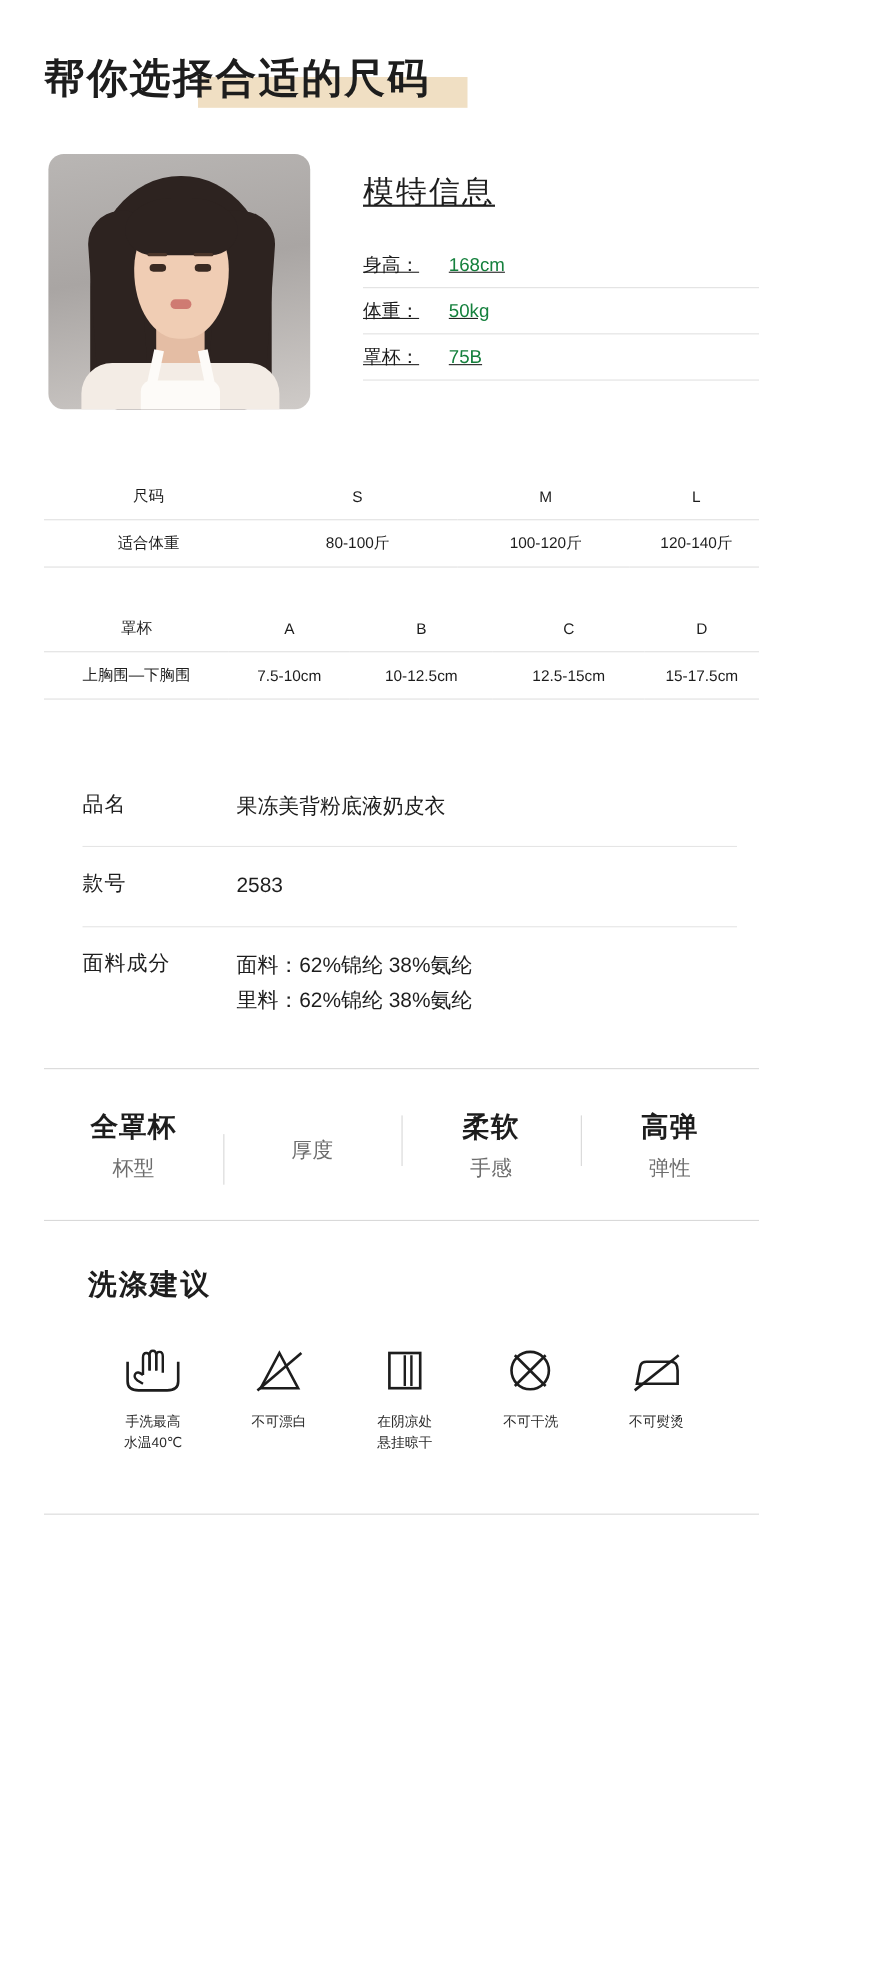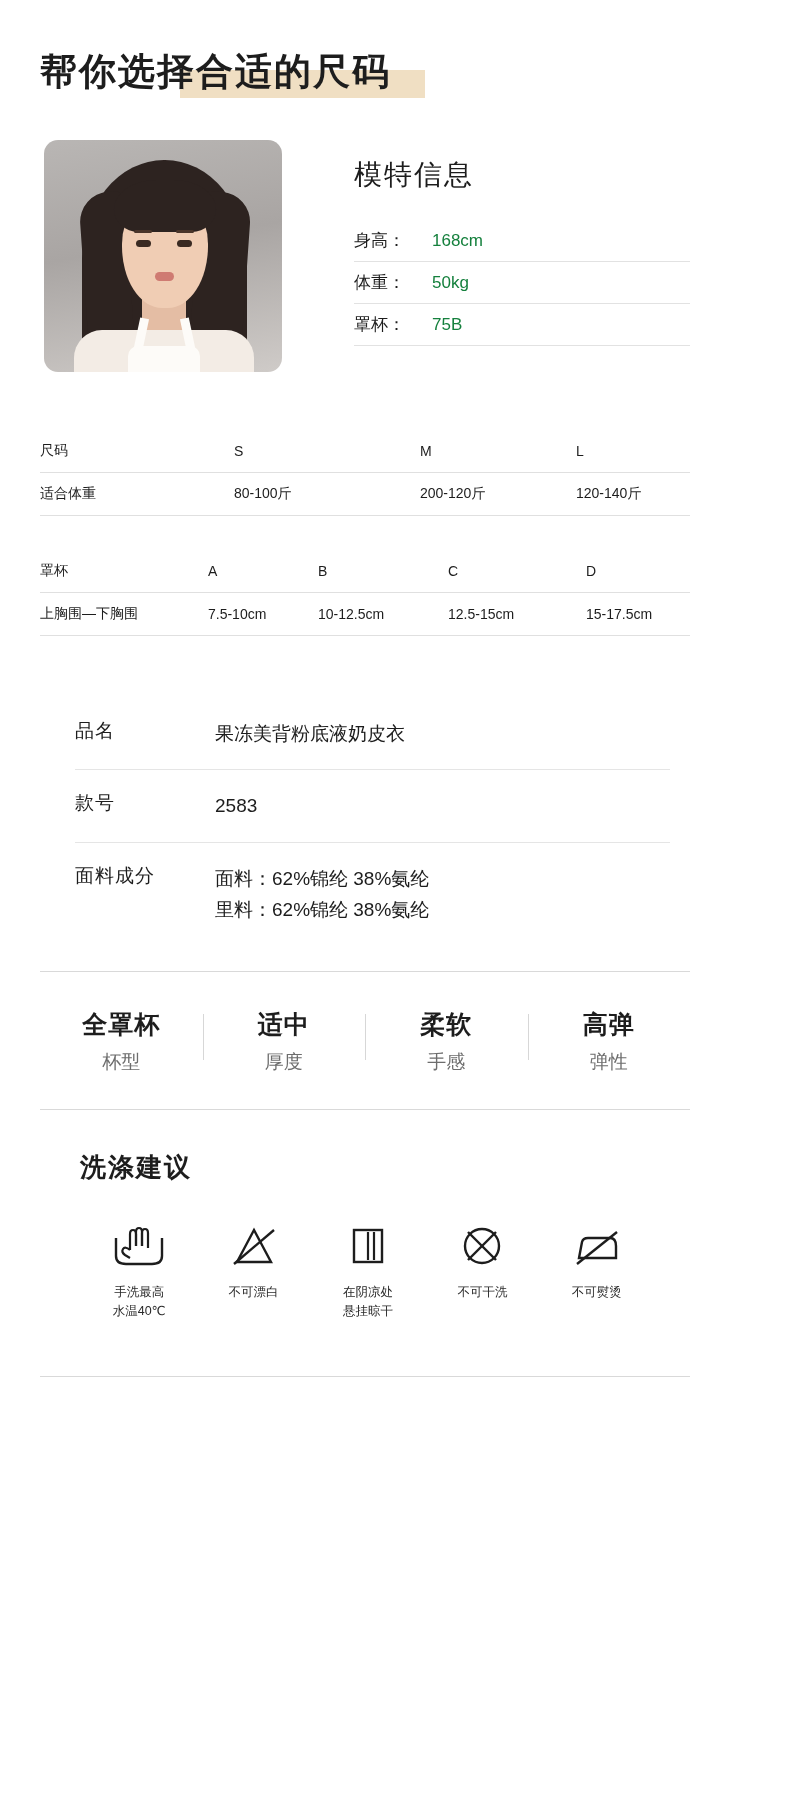"模特信息" .model-info { padding-left: 72px -> 48px; text-decoration: none -> underline }
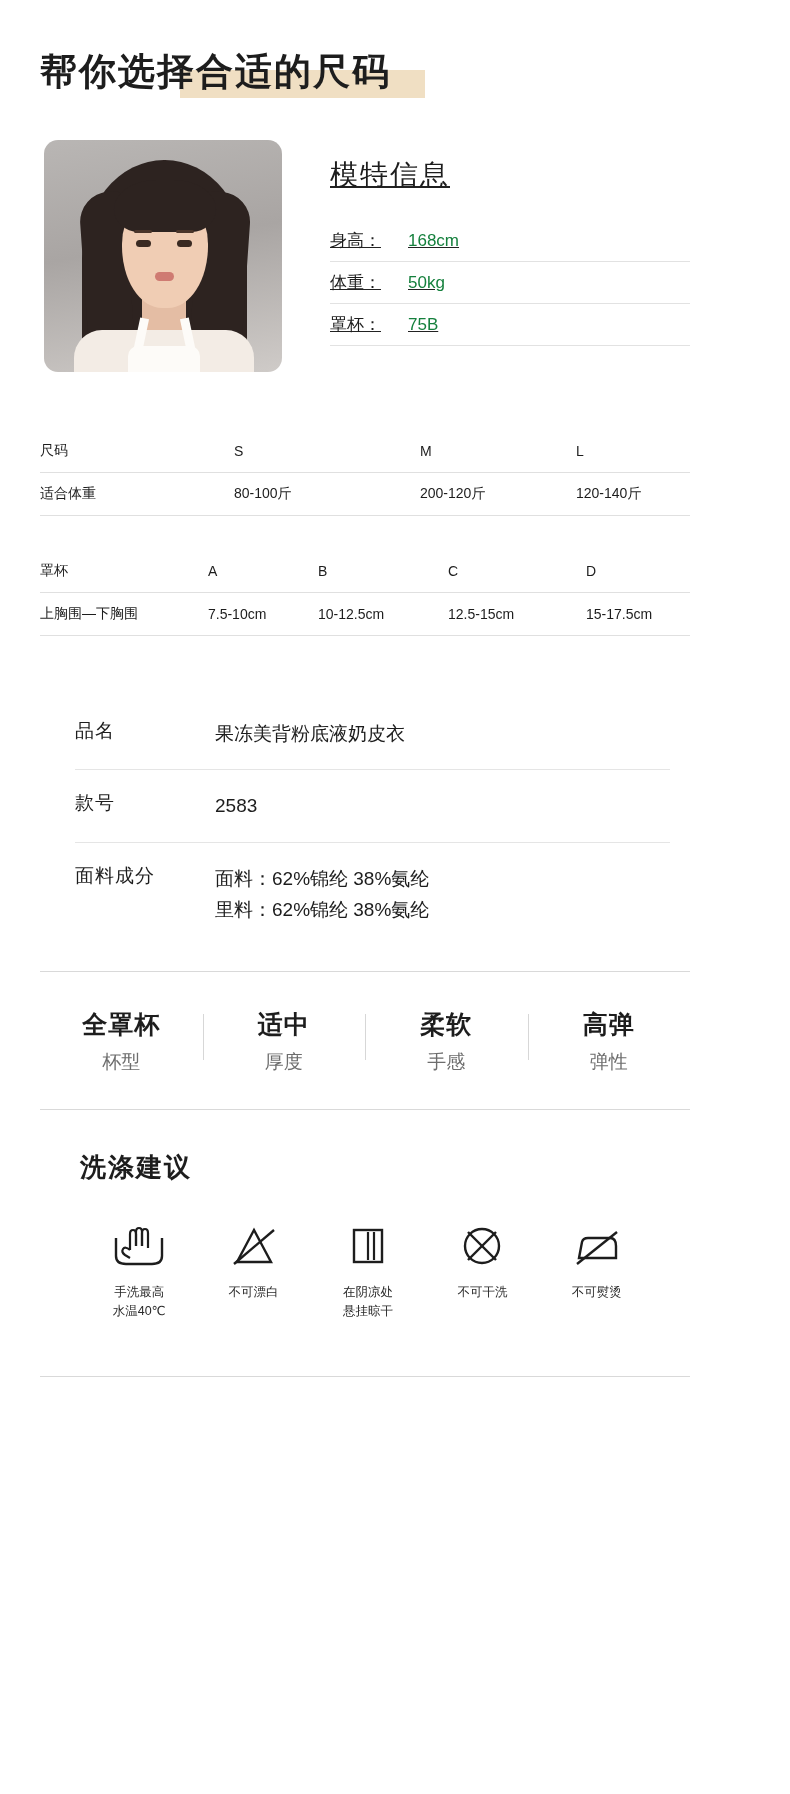"尺码" table.size-table th, table.size-table td { text-align: left -> center }
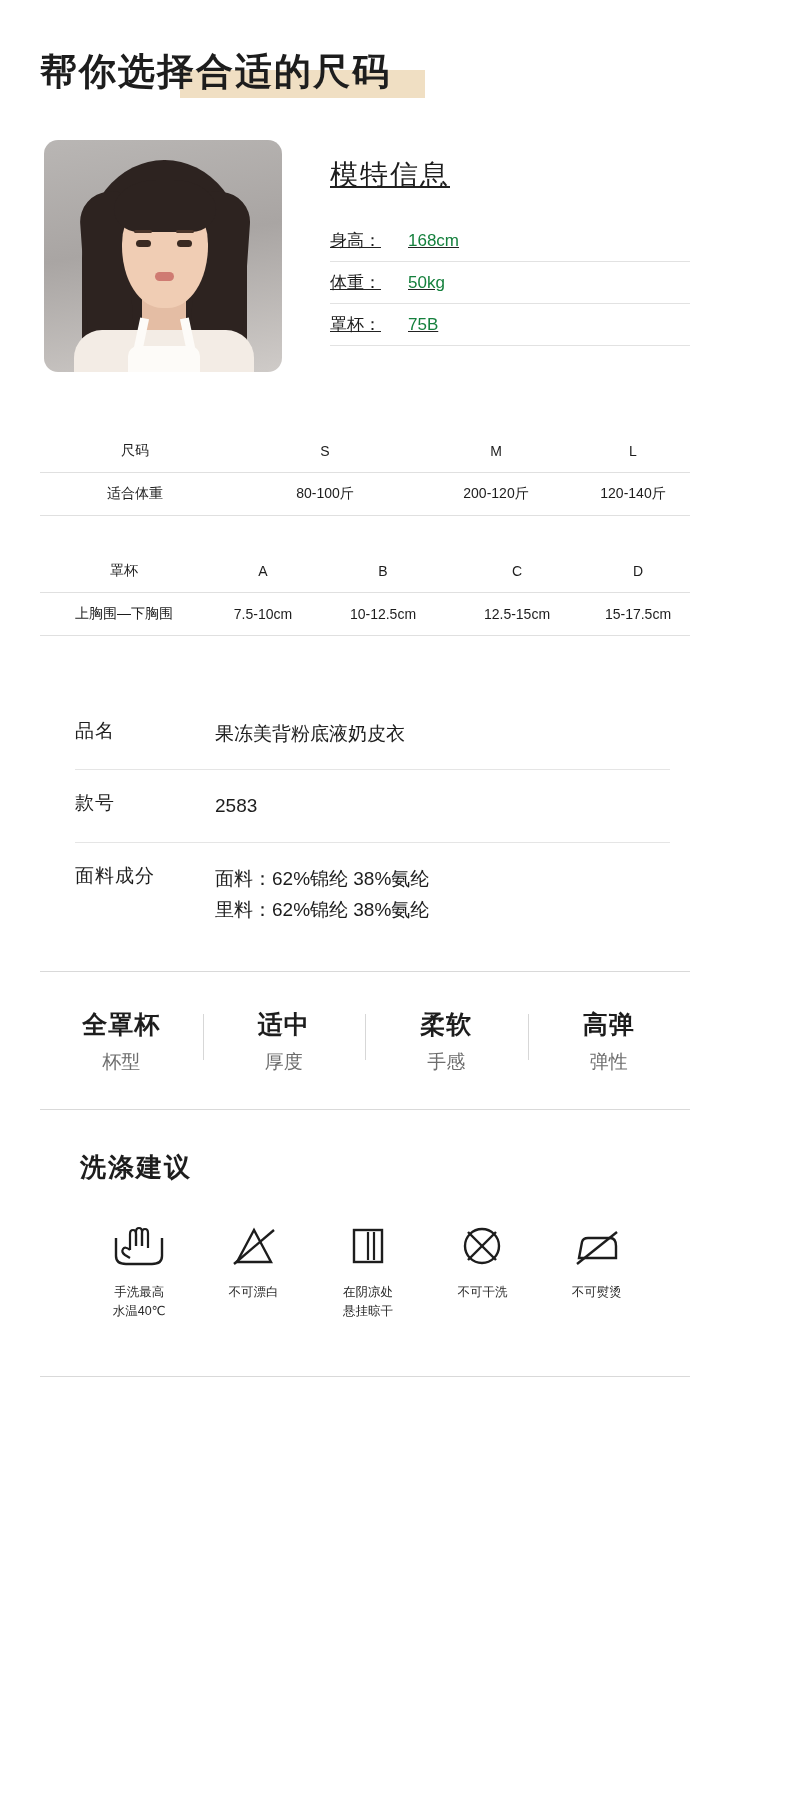"200-120斤" td.v { text: 200-120 -> 100-120 }
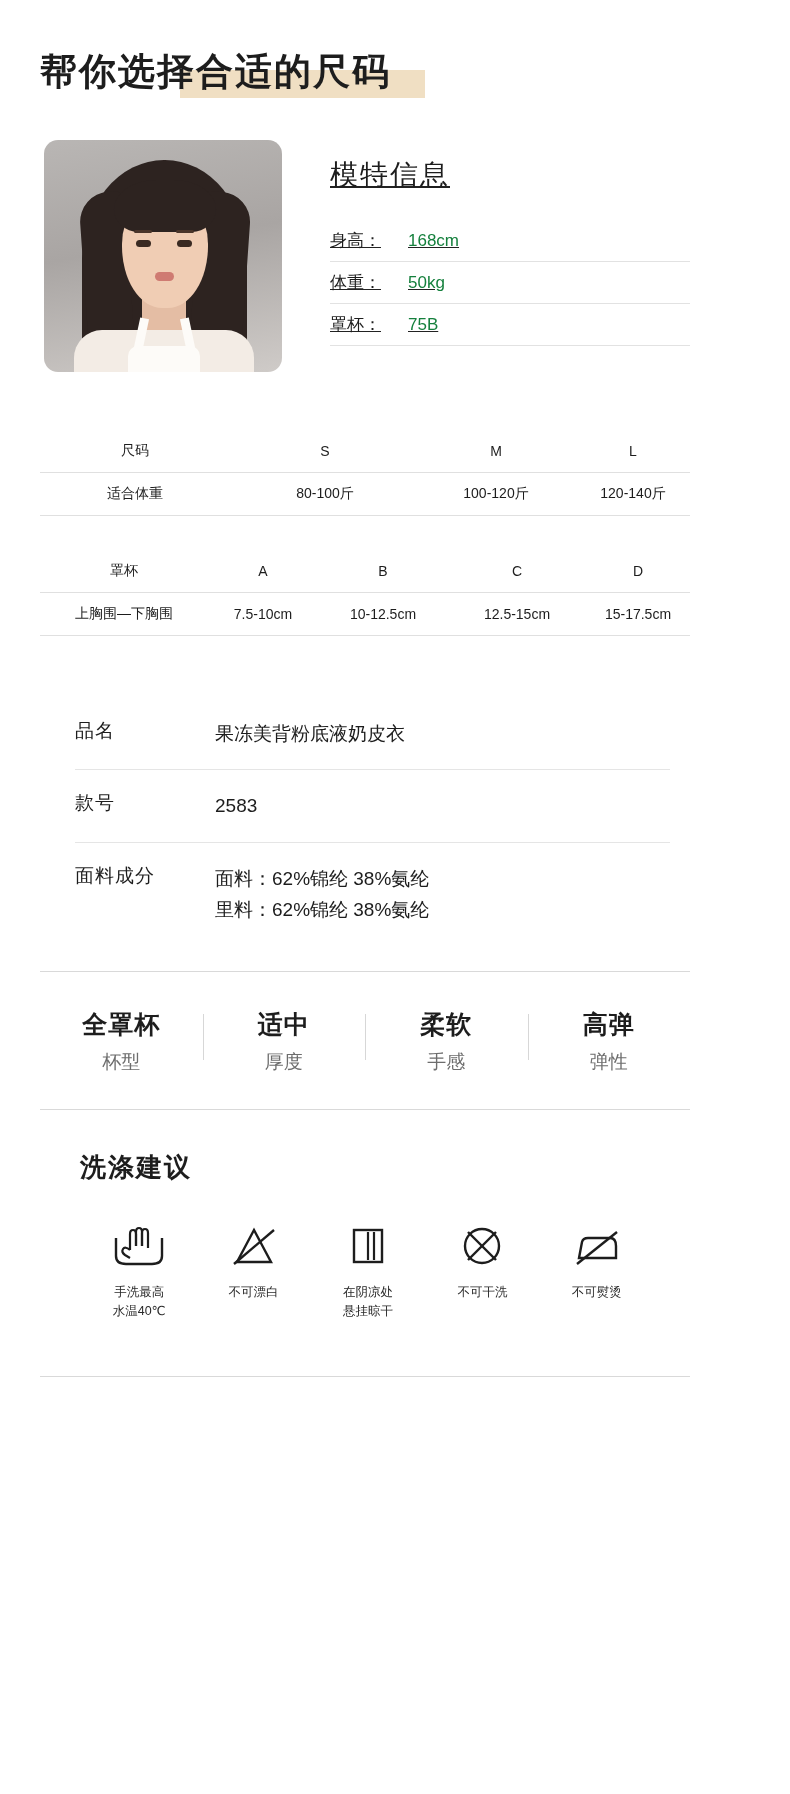"适中" div.feature-title { html: <div>适中</div> -> none }
